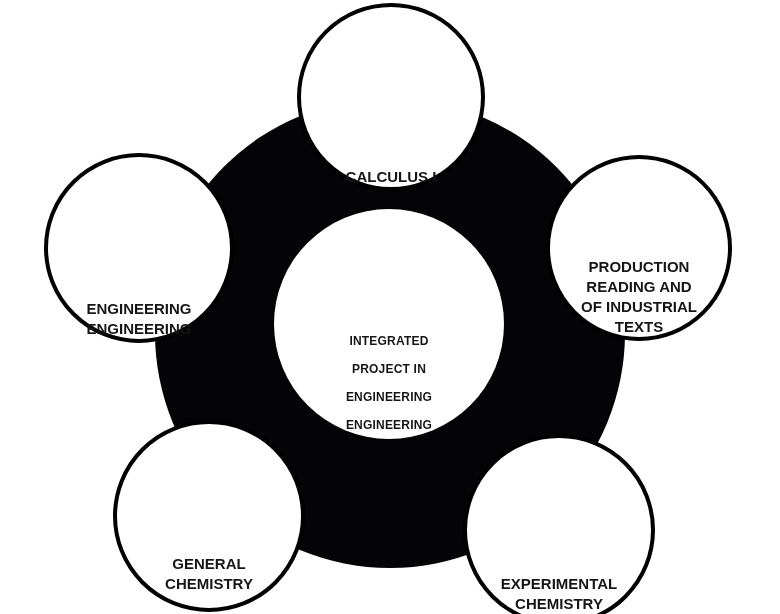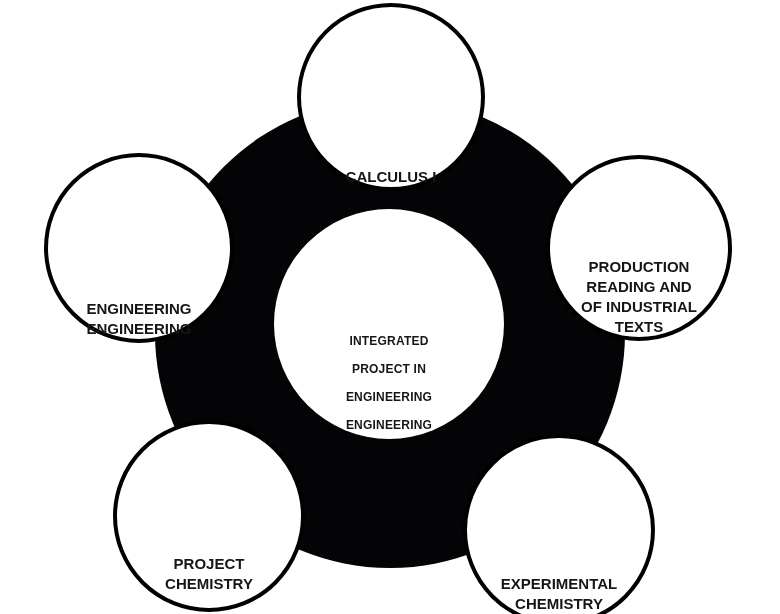"PROJECT" div { text: PROJECT -> GENERAL }
